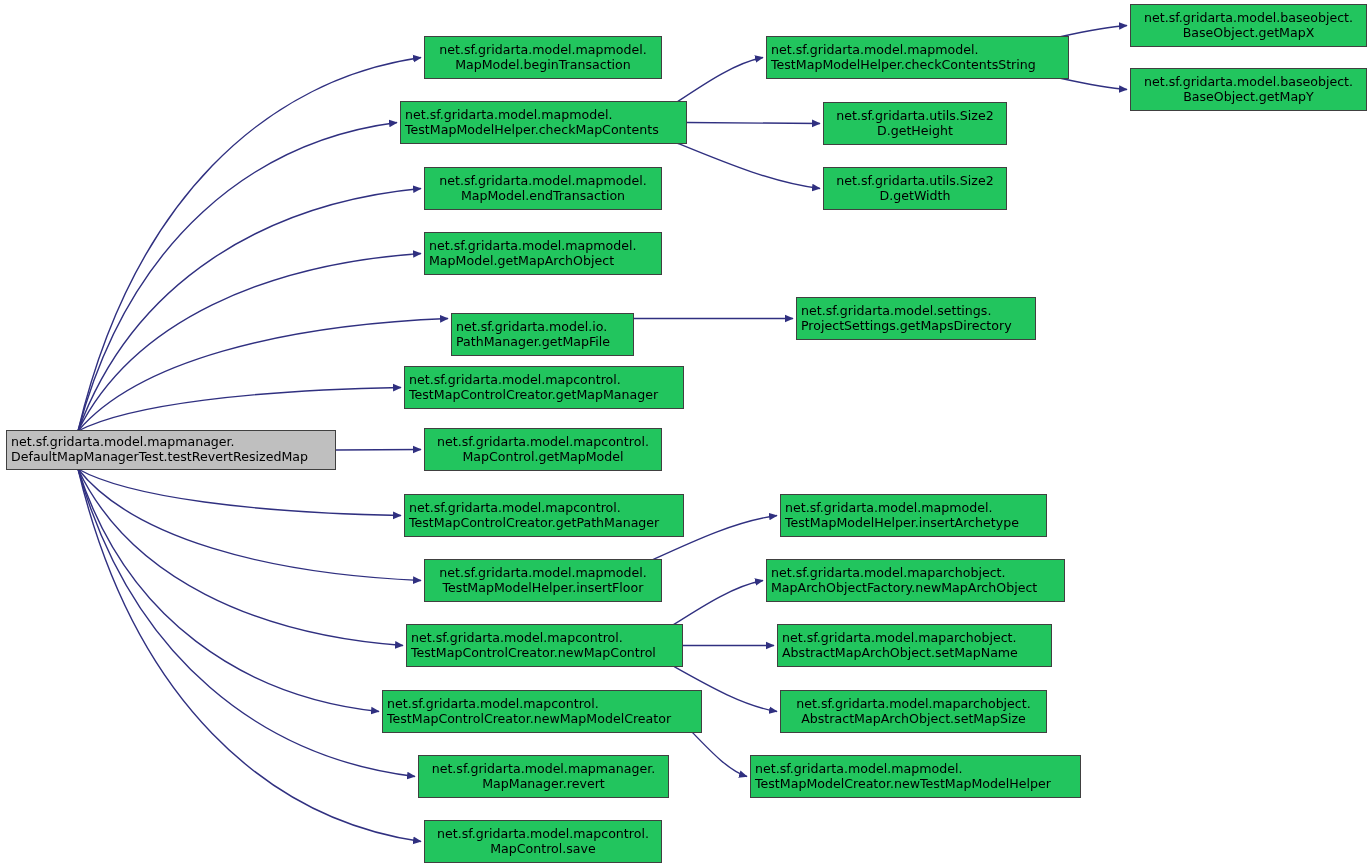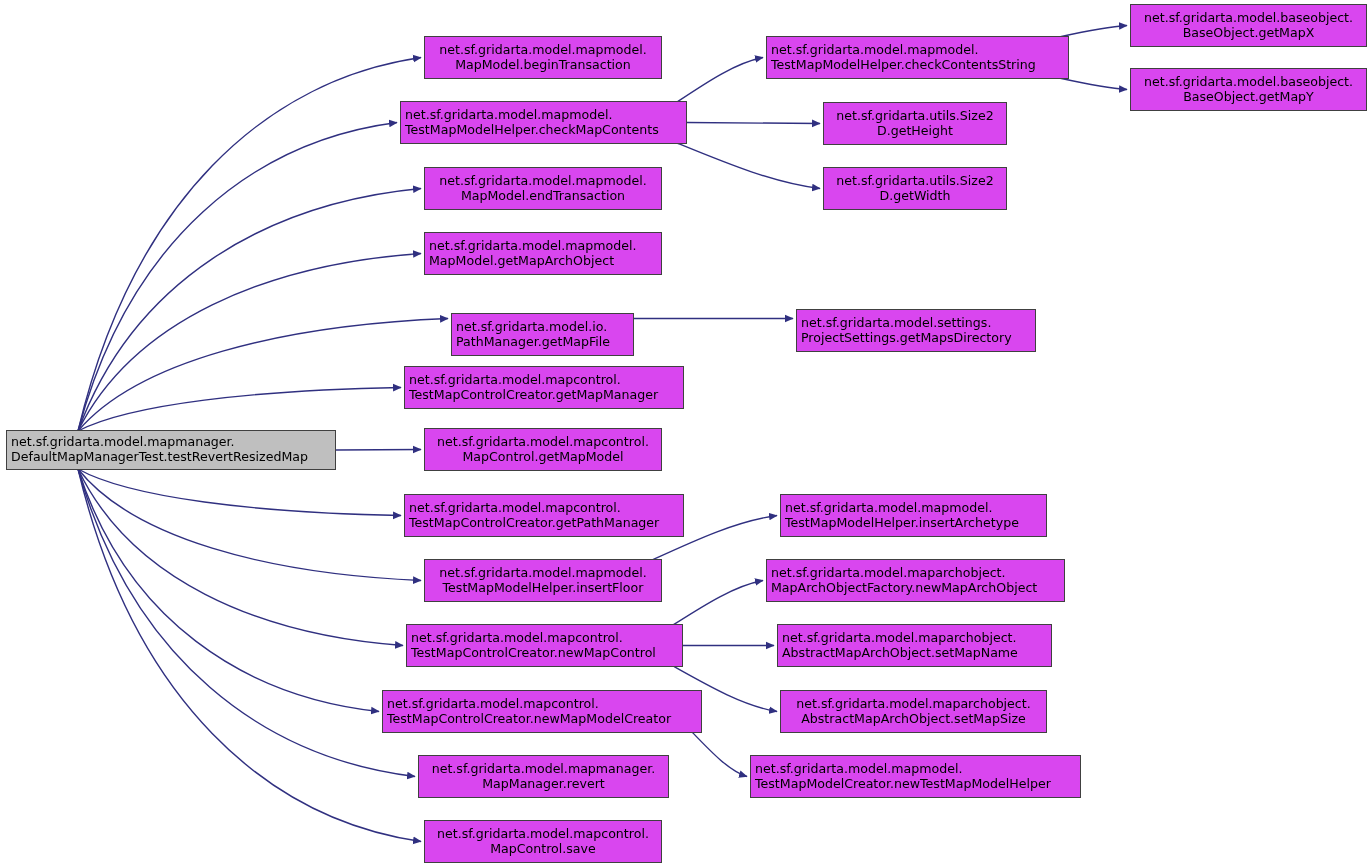"net.sf.gridarta.model.baseobject." .node { background: #d946ef -> #22c55e }
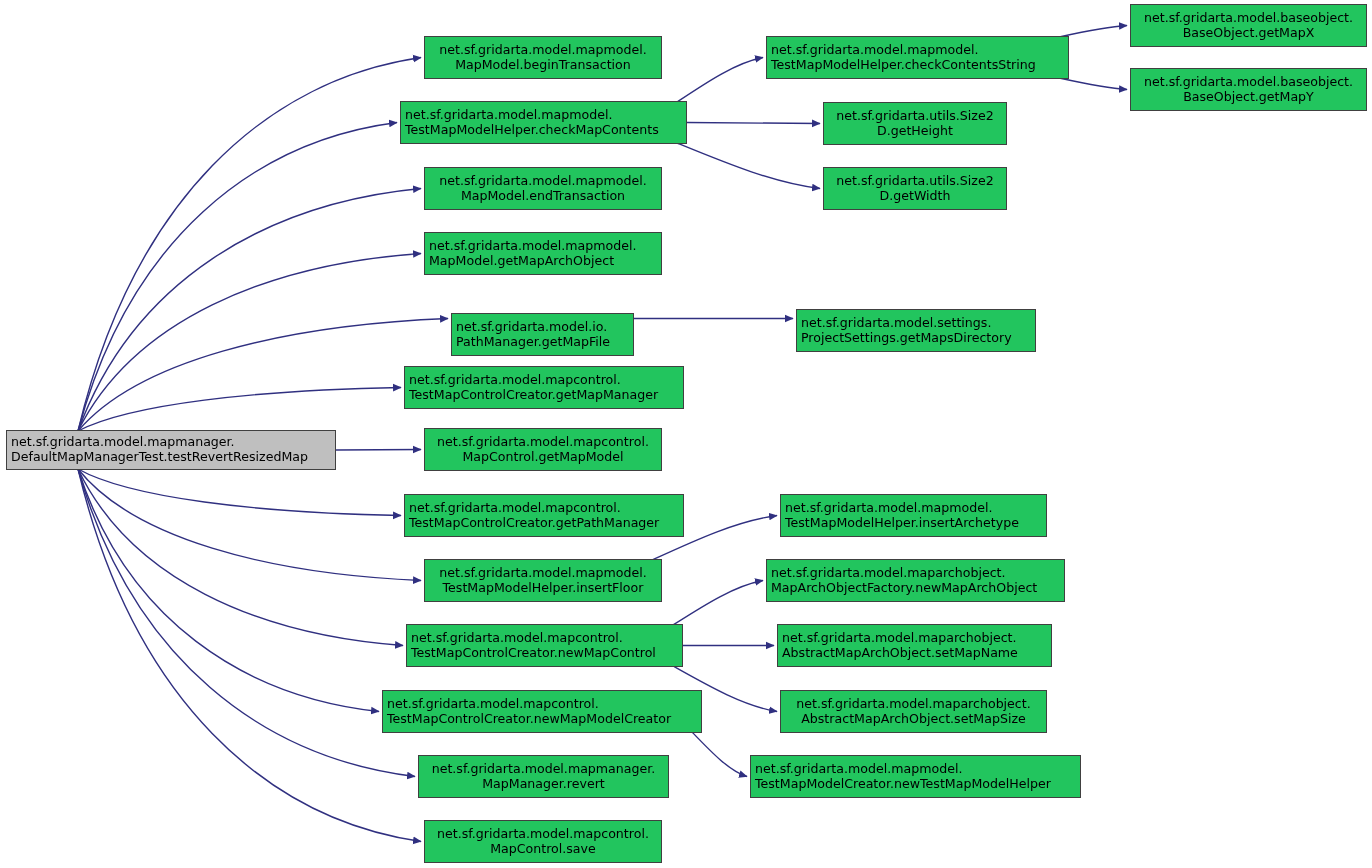"net.sf.gridarta.model.settings." div.node { margin-top: 12px -> none }
